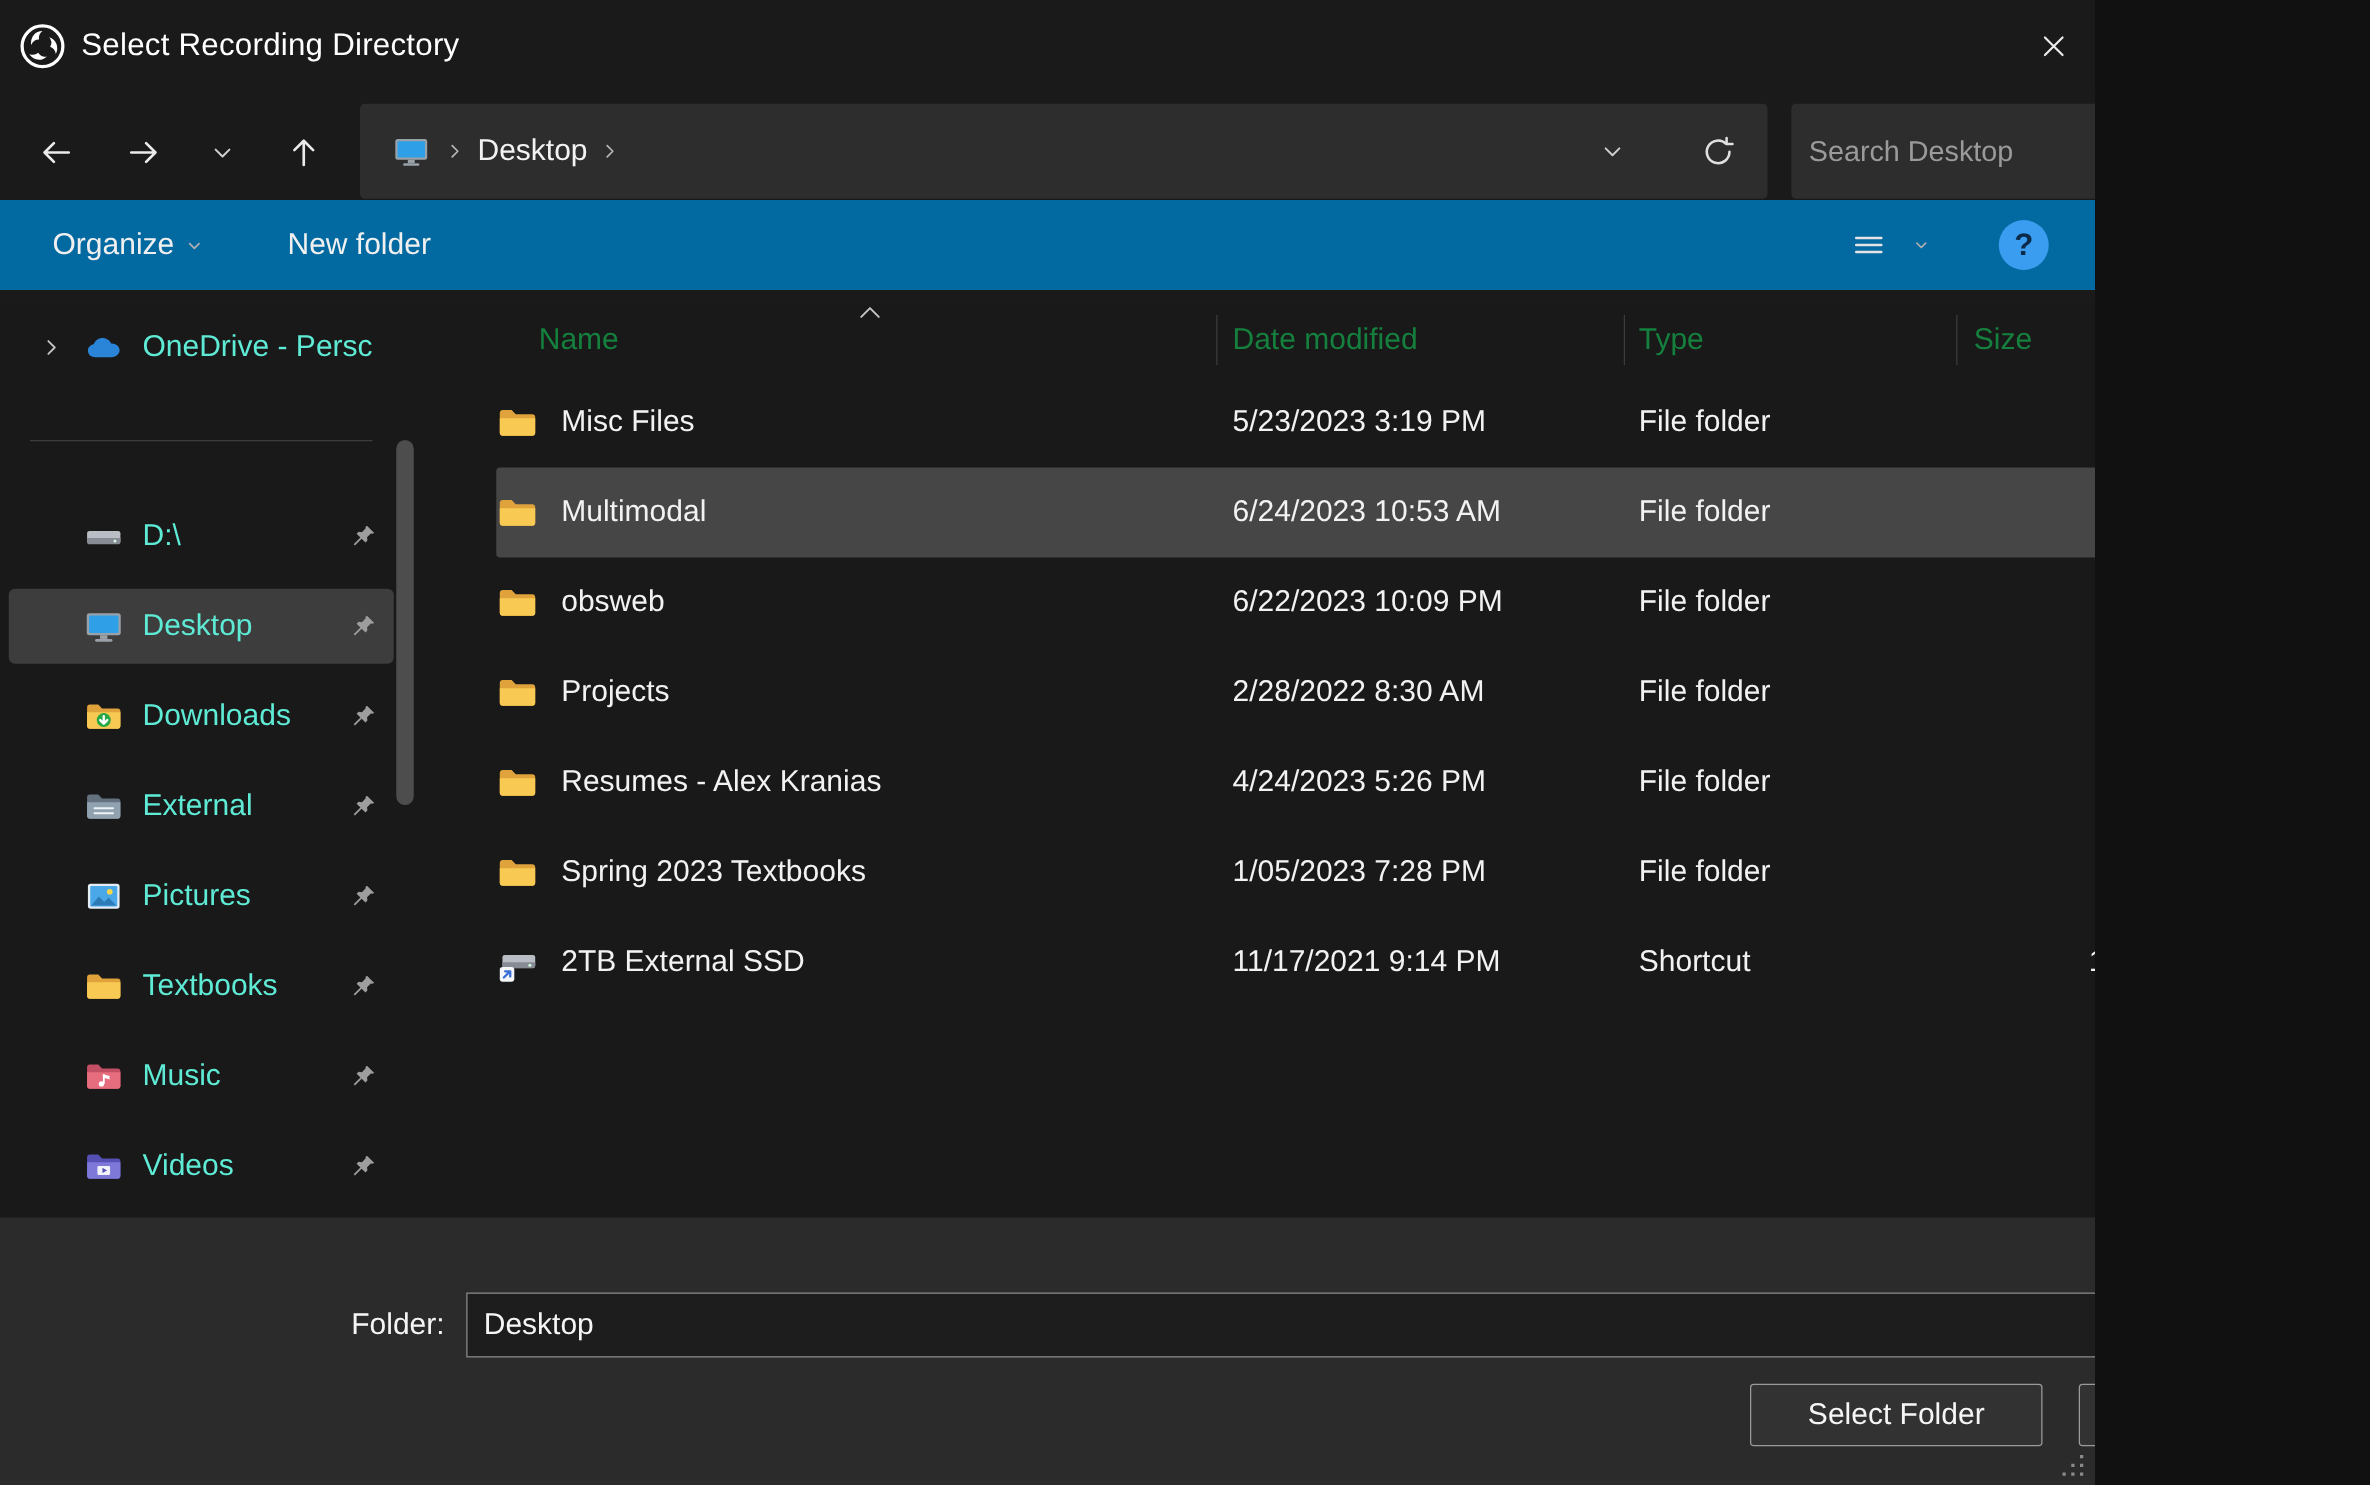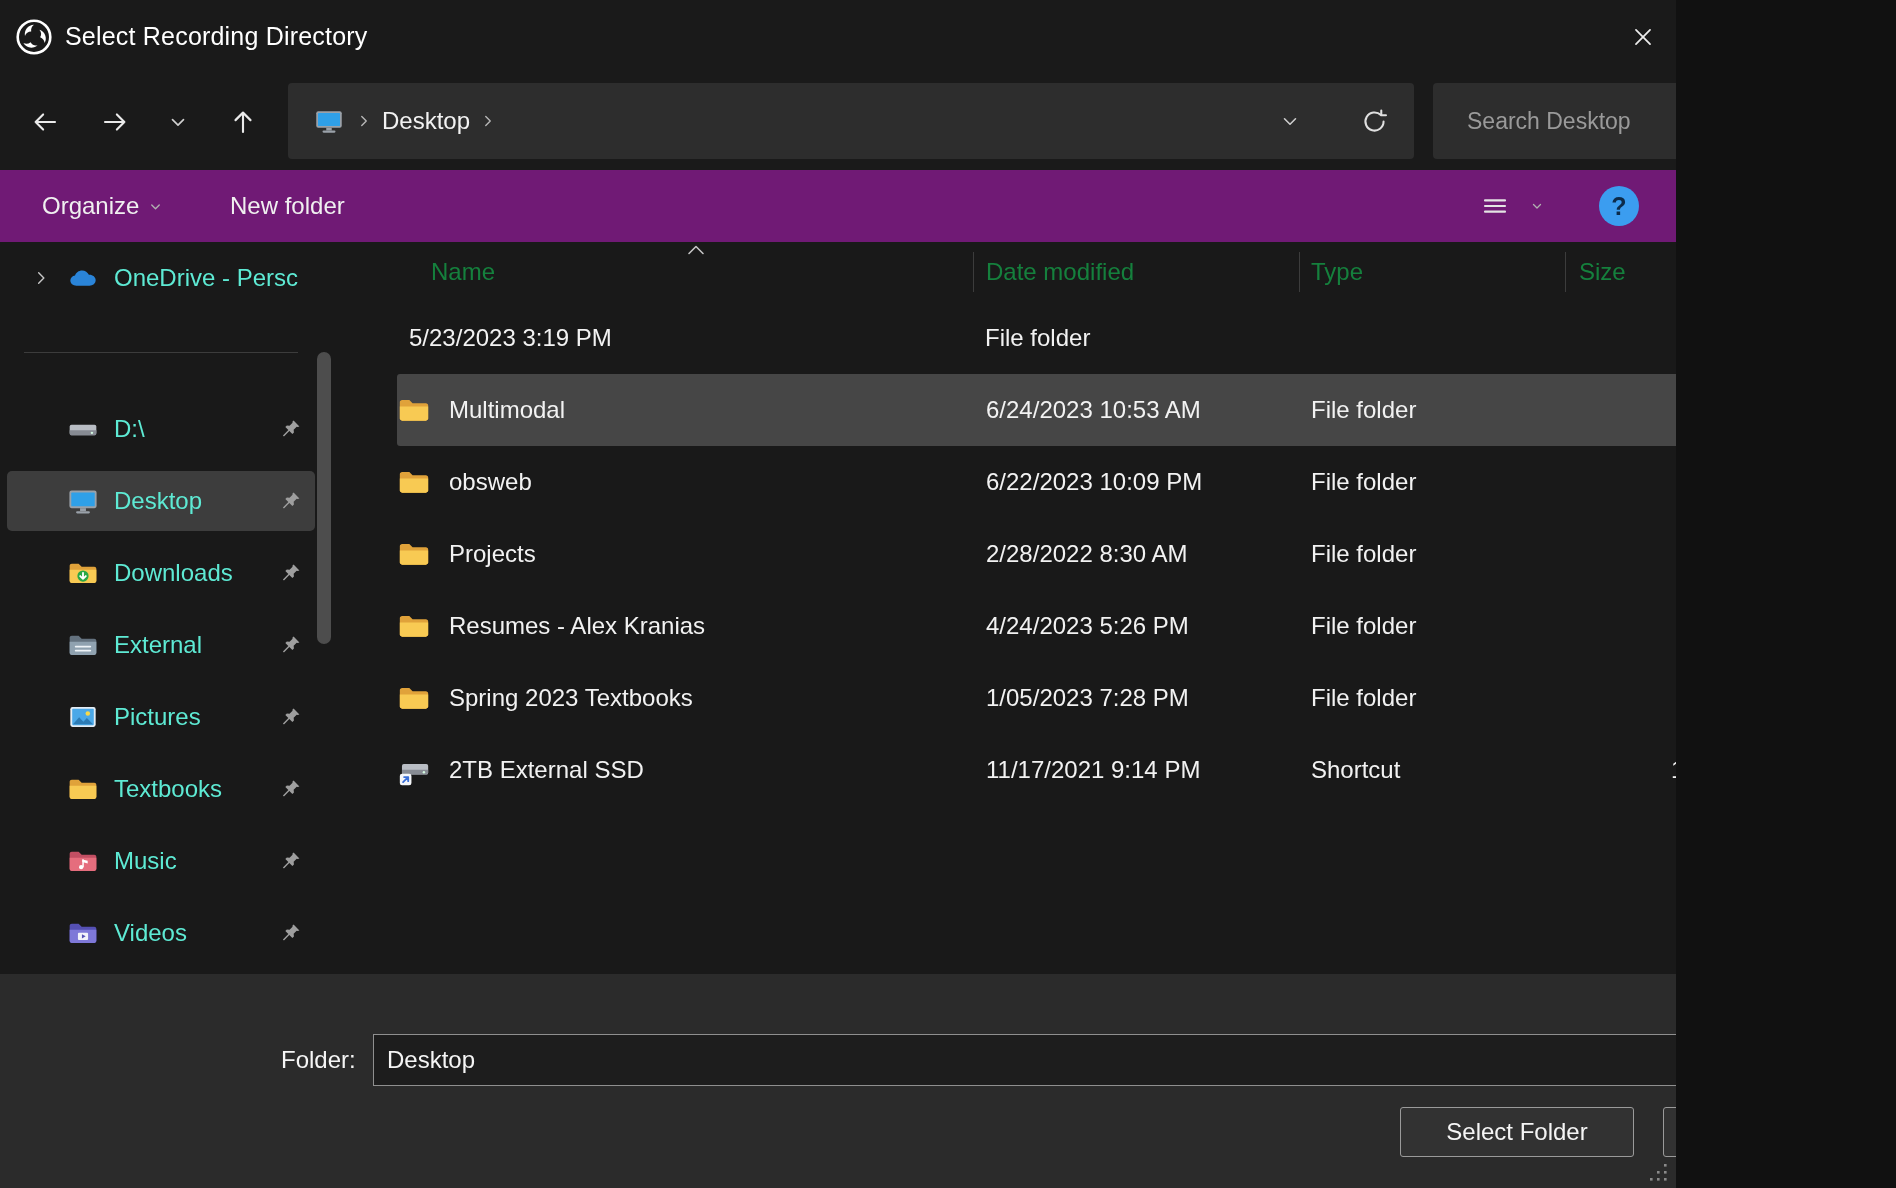"Search Desktop" .search-box { padding: 0 34px -> 0 14px }
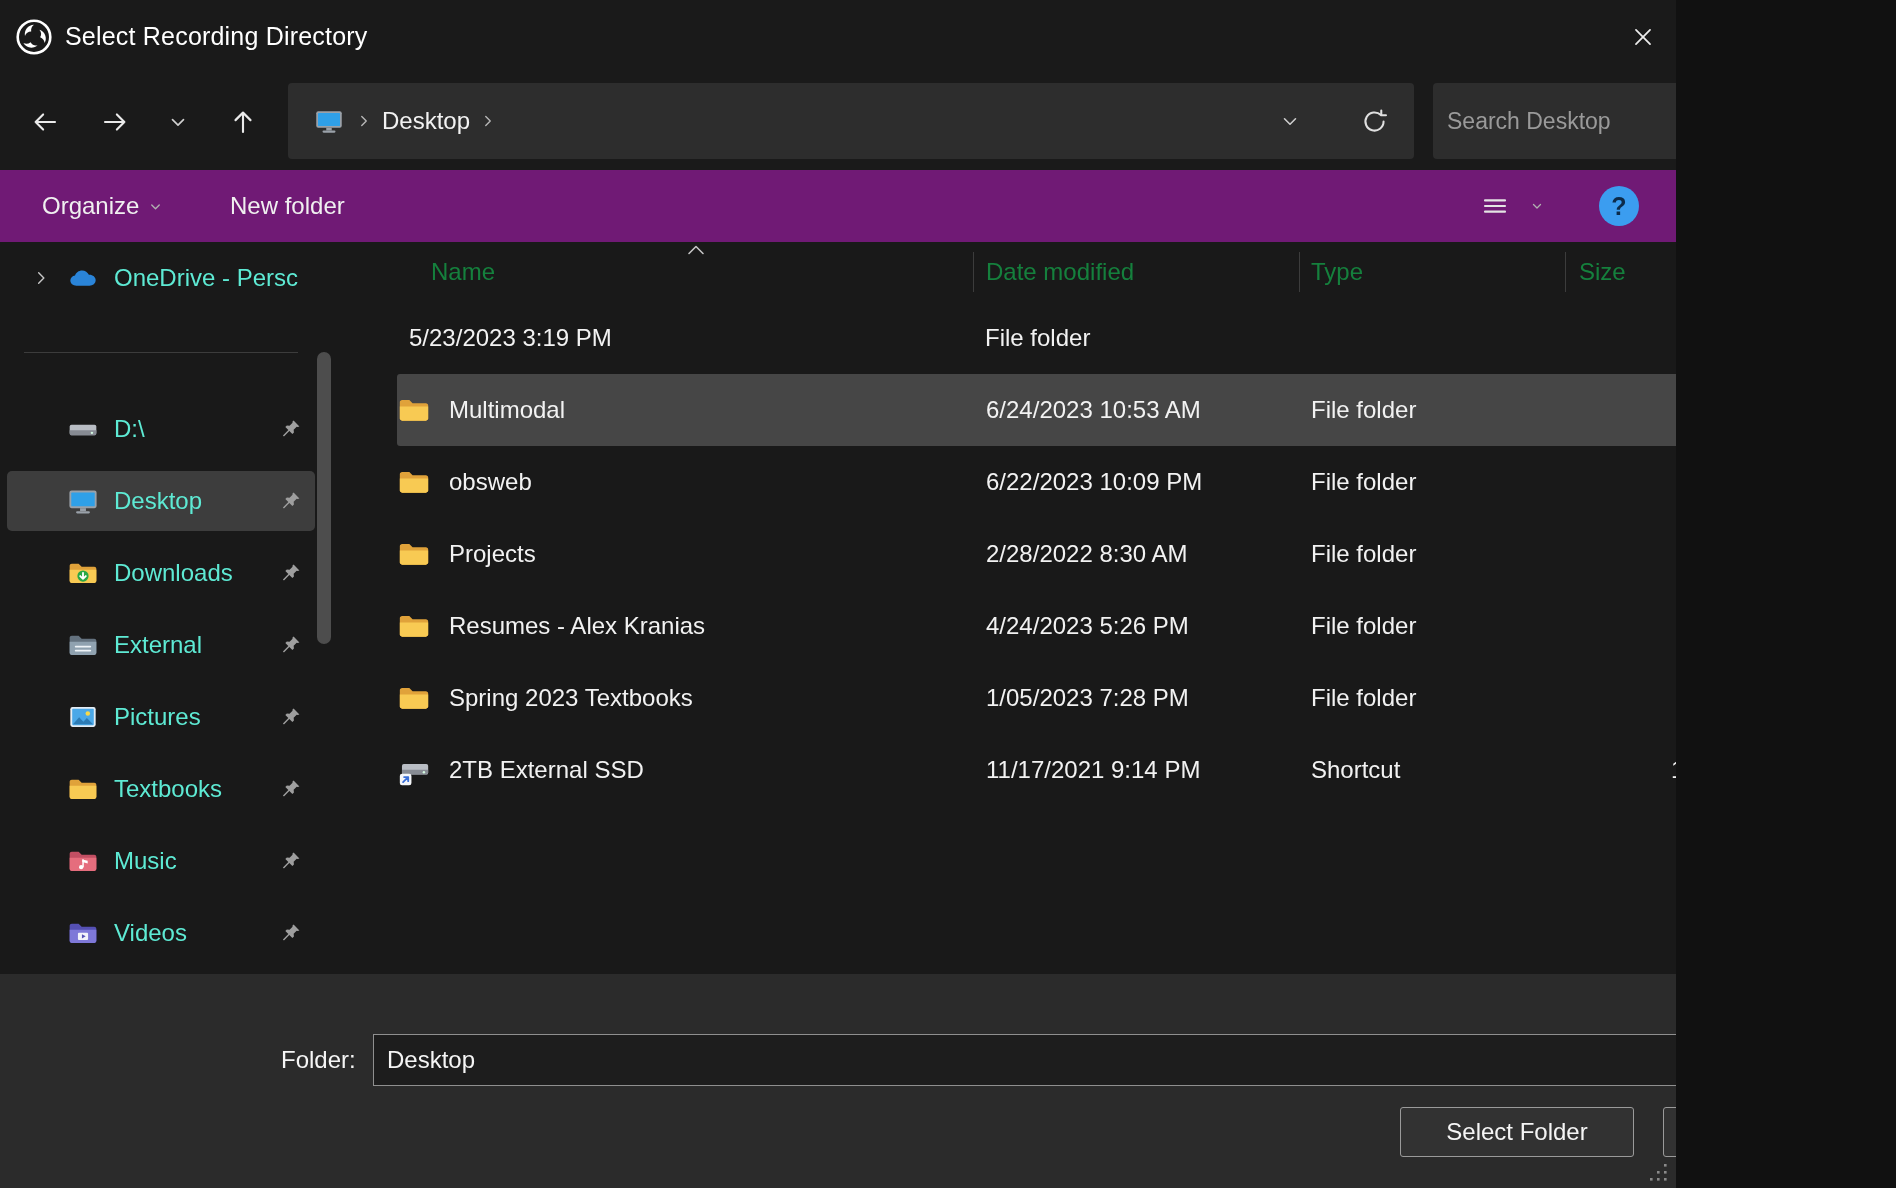"Organize" .toolbar { background: #701a75 -> #0369a1; top: 170px -> 160px }
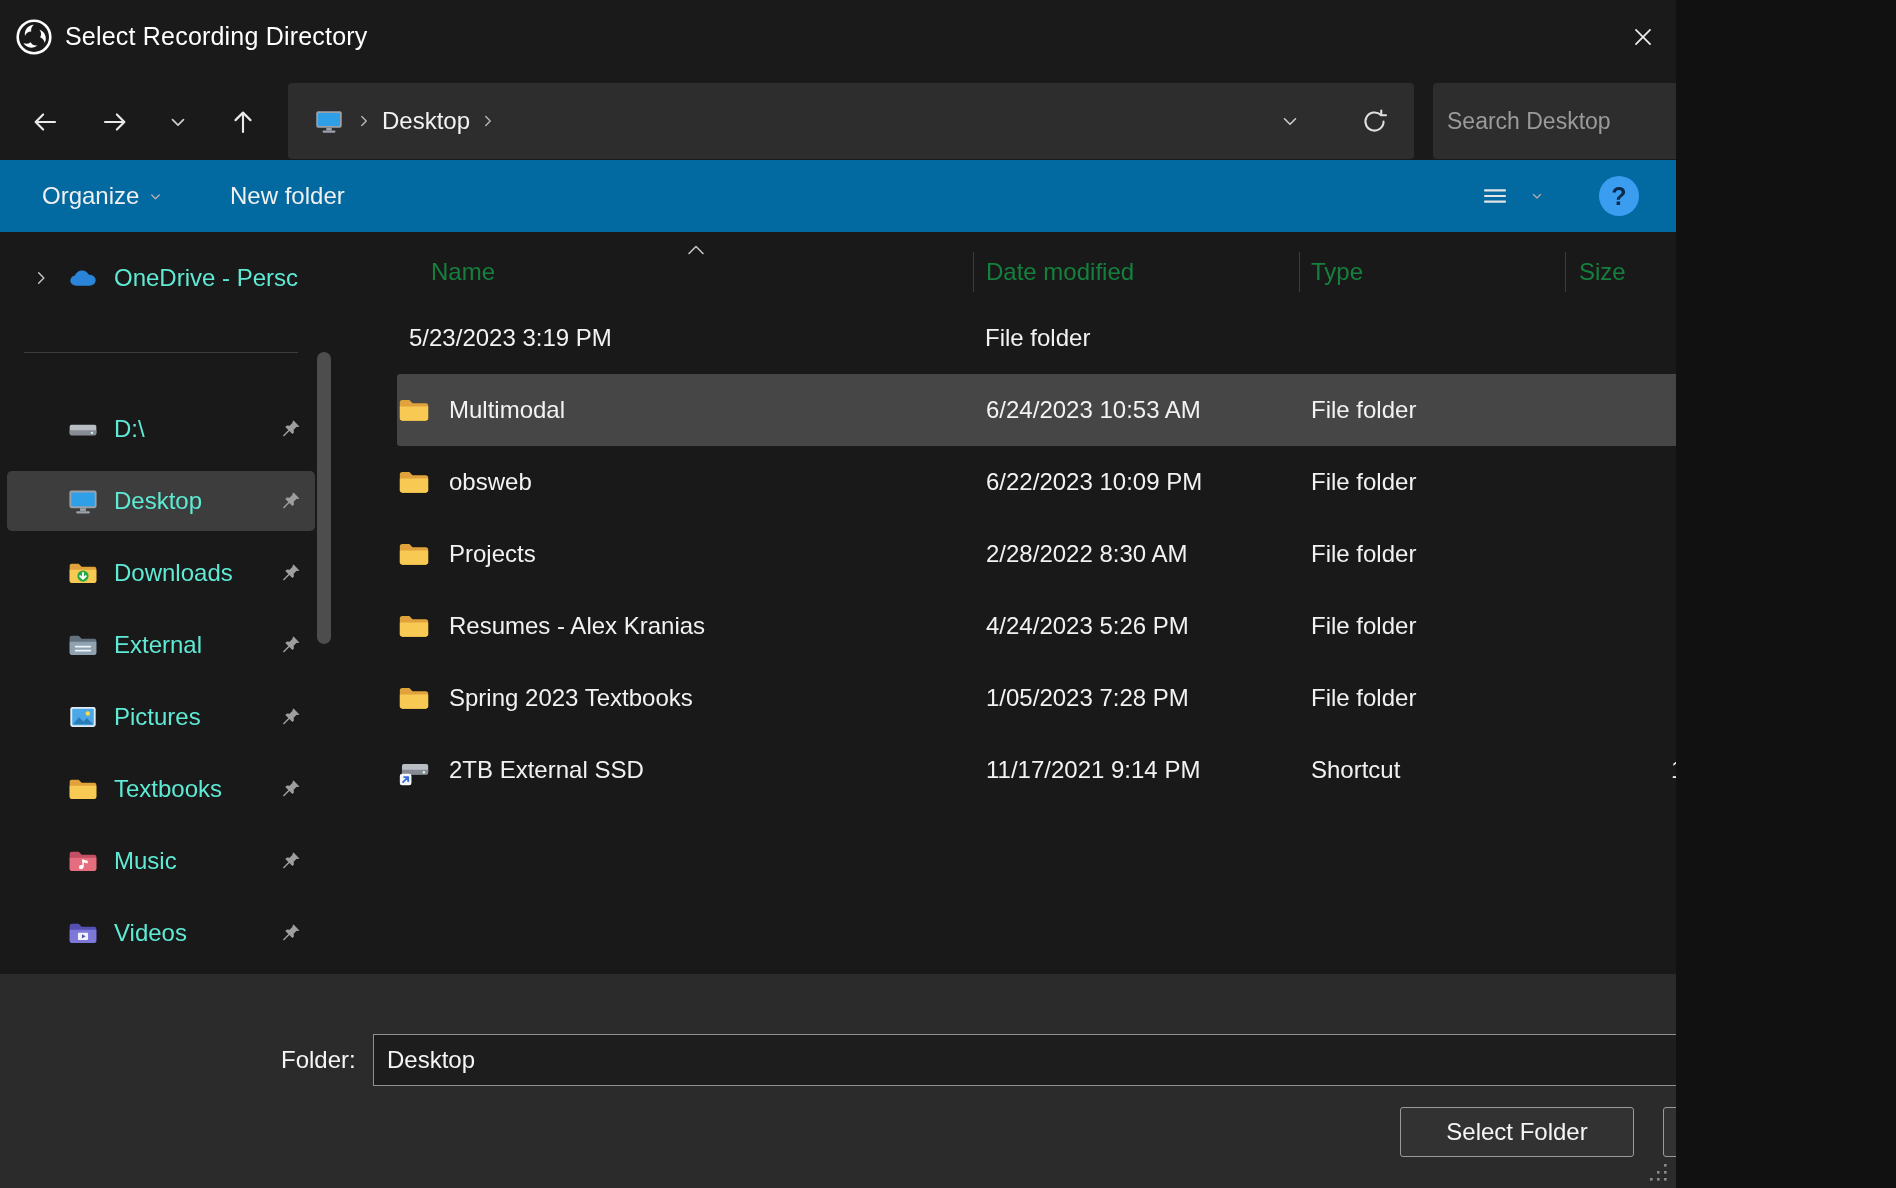"Misc Files" div.cell-name { html: none -> <div> <span> <svg> <path></path> <path></path> </svg> </span> <span>Misc Files</span> </div> }
